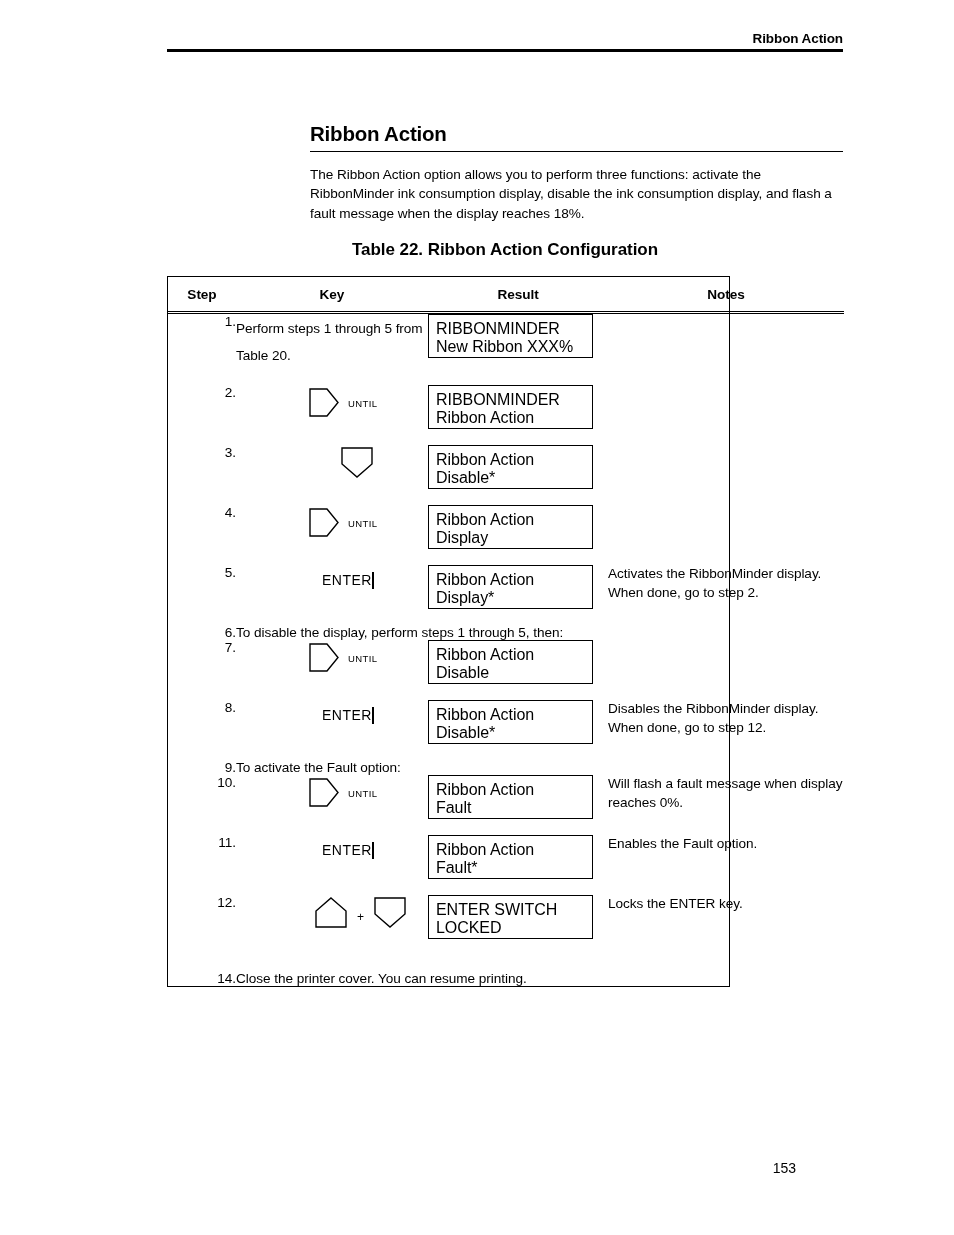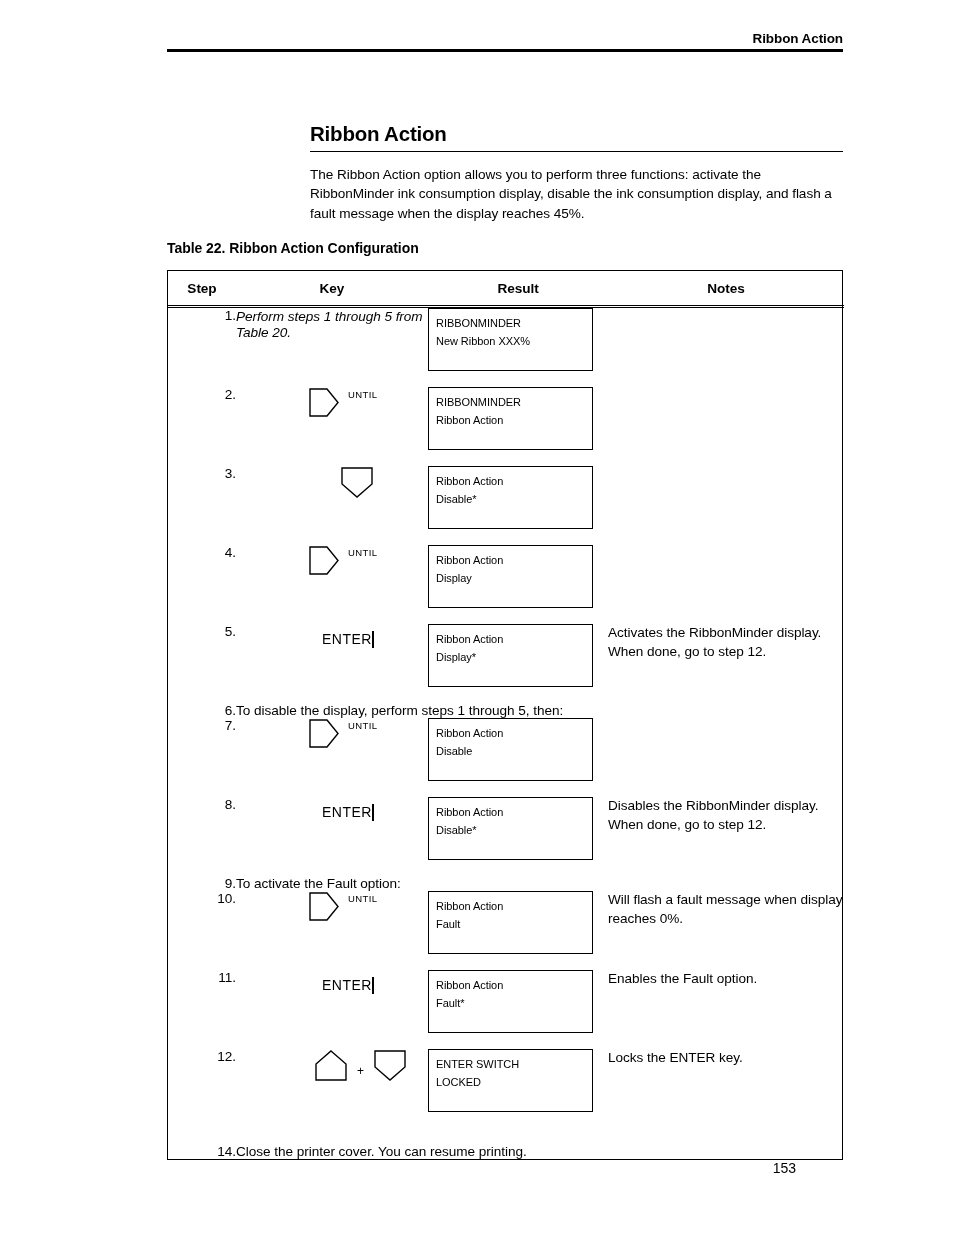"The Ribbon Action option allows" div.intro { text: 45% -> 18% }
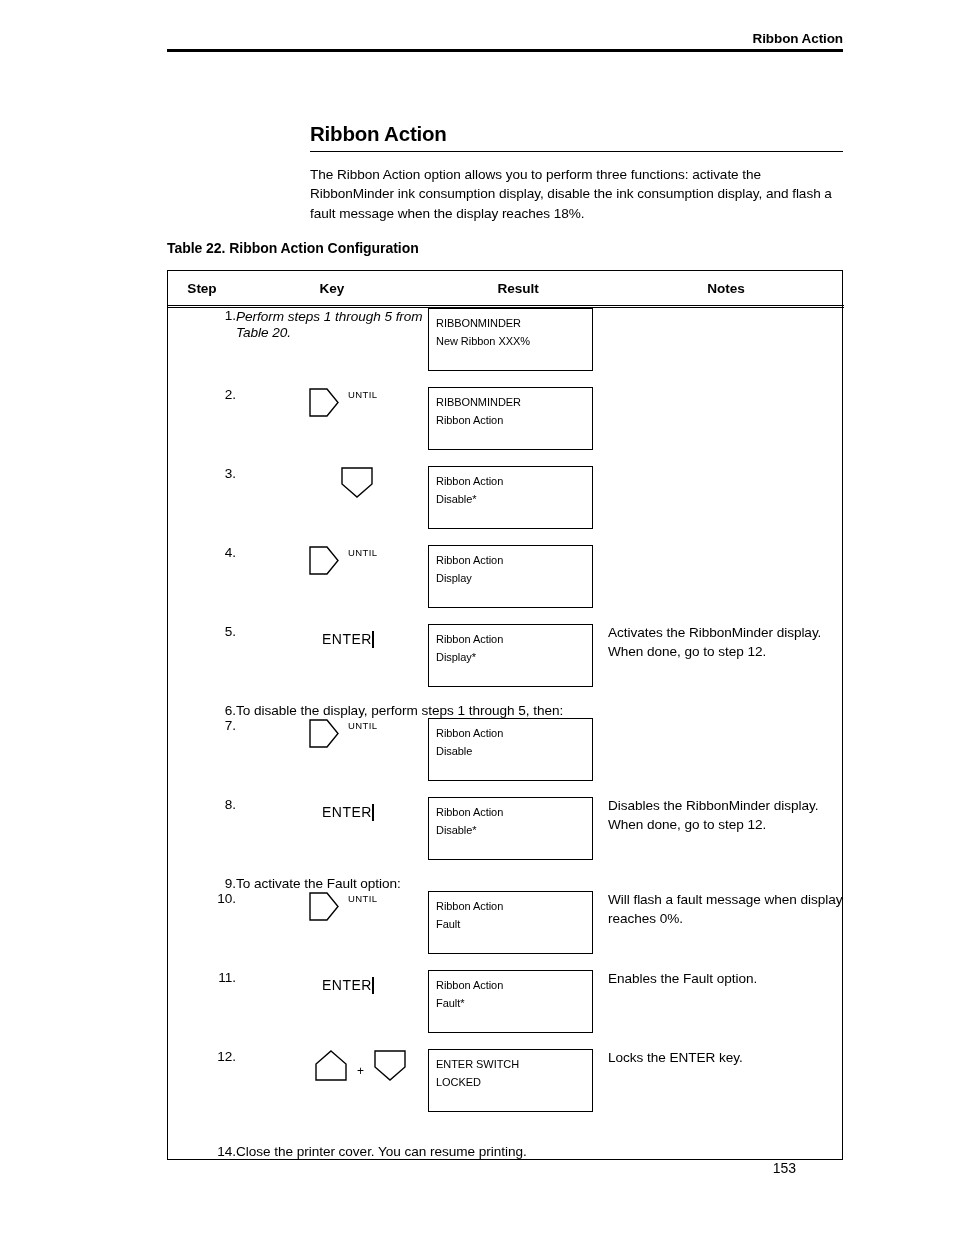"Table 22. Ribbon Action Configuration" .table-caption { font-size: 14px -> 17px; text-align: none -> center }
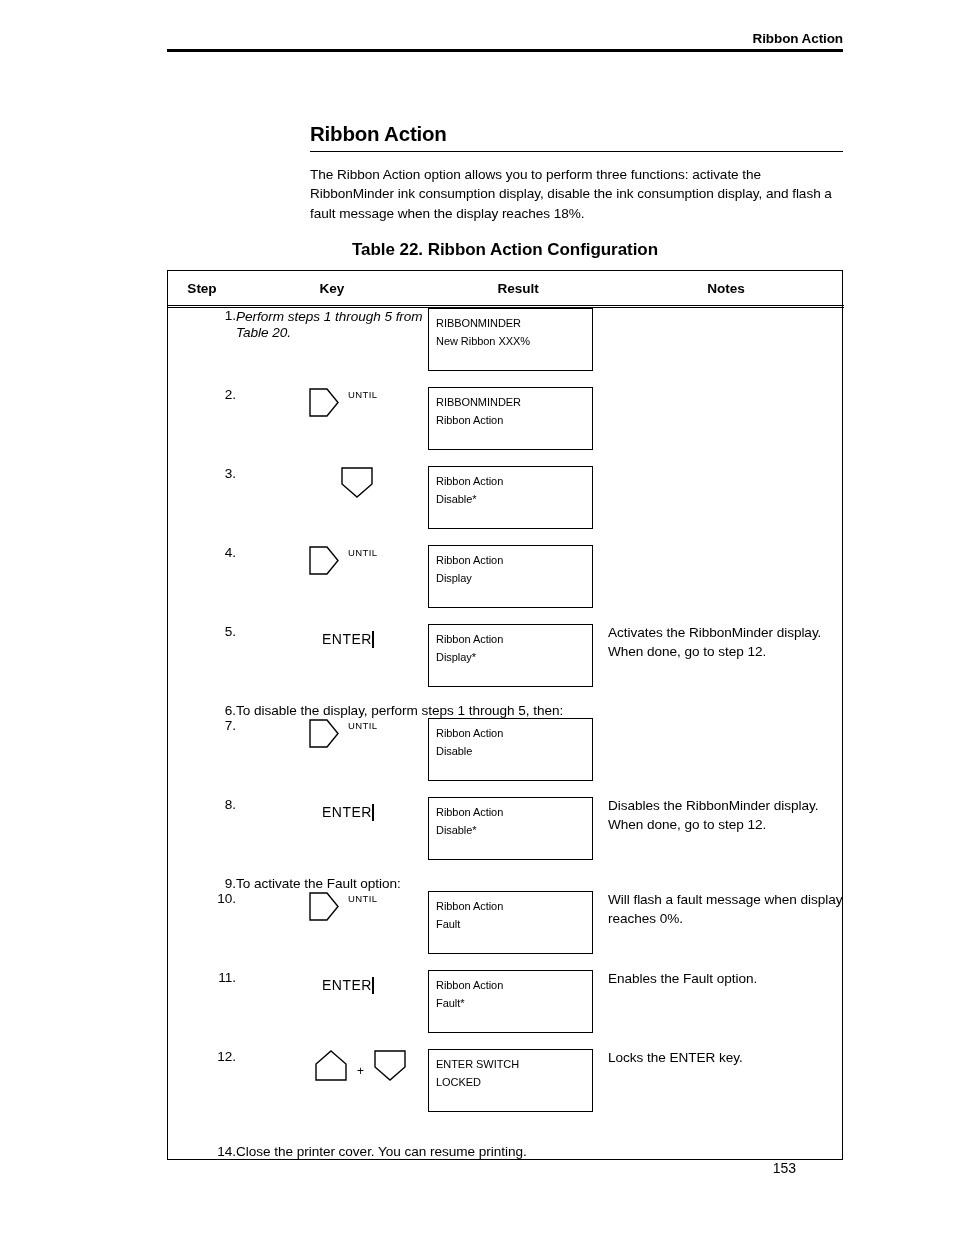"Step" .tbl-wrap { top: 270px -> 276px; width: 676px -> 563px }
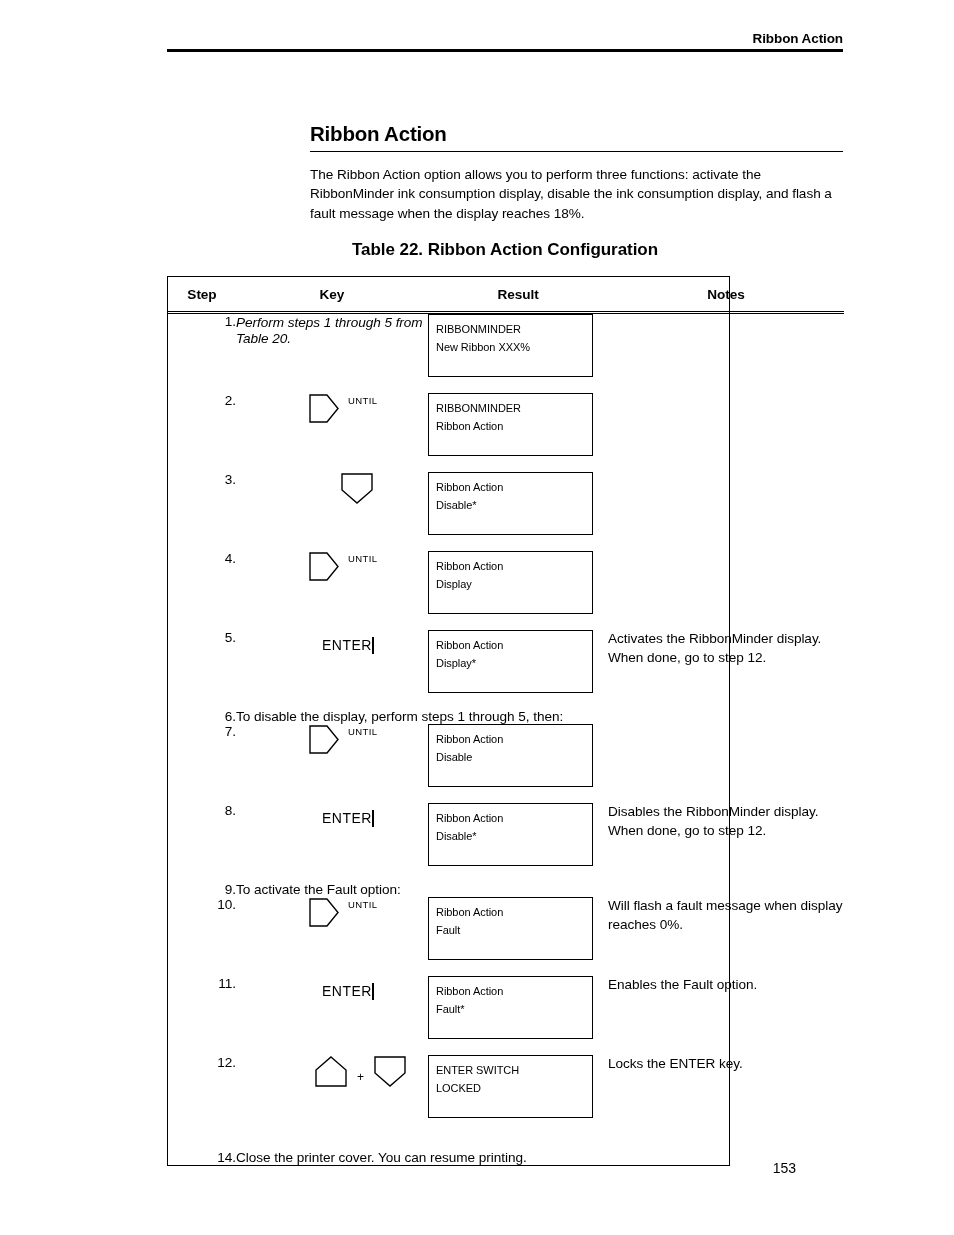"Perform steps 1 through 5" .key-text { font-style: italic -> none; line-height: 16px -> 27px }
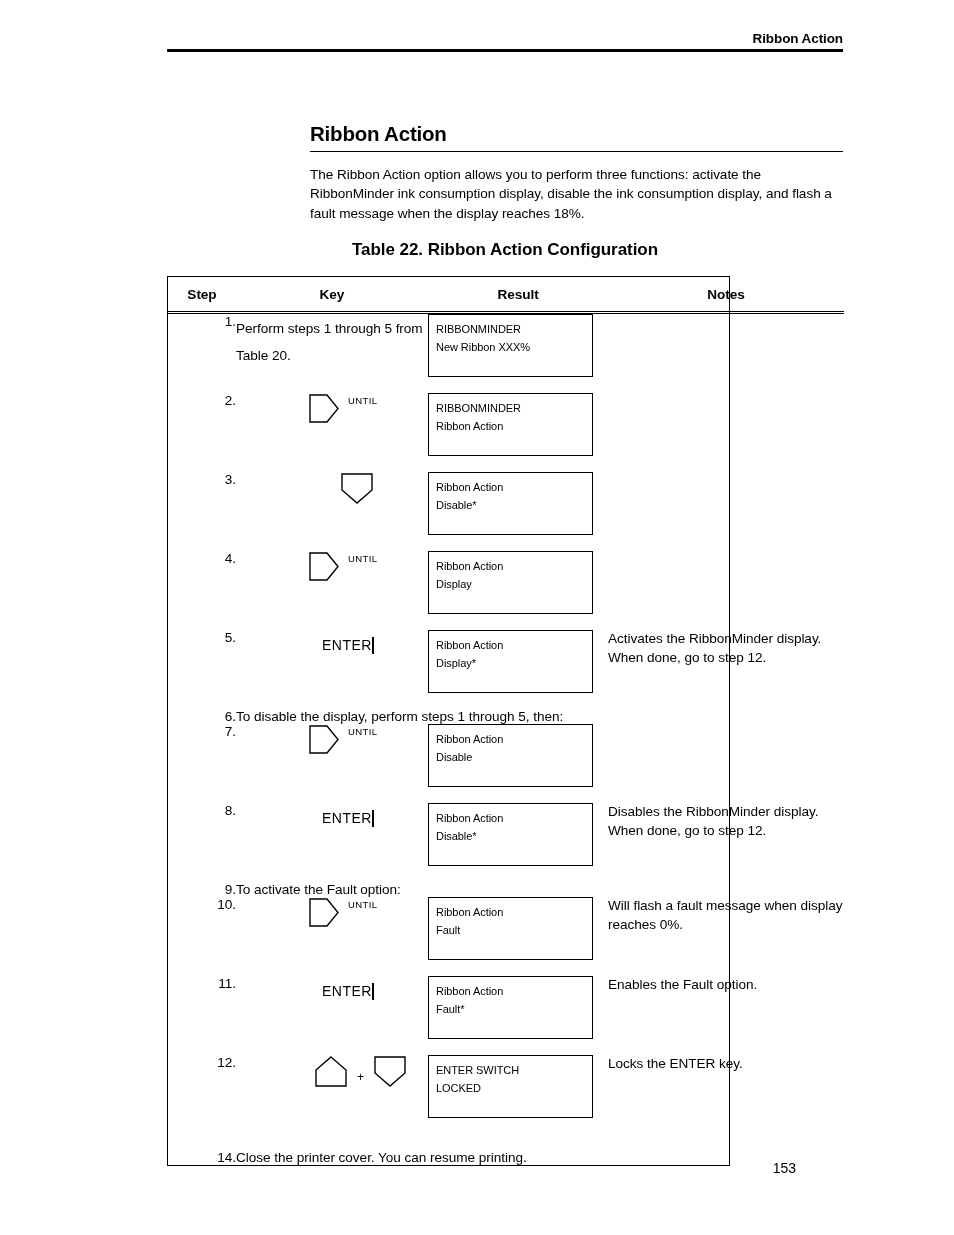"RIBBONMINDER" .lcd { font-size: 11px -> 16px; padding: 5px 7px 20px 7px -> 5px 7px 1px 7px }
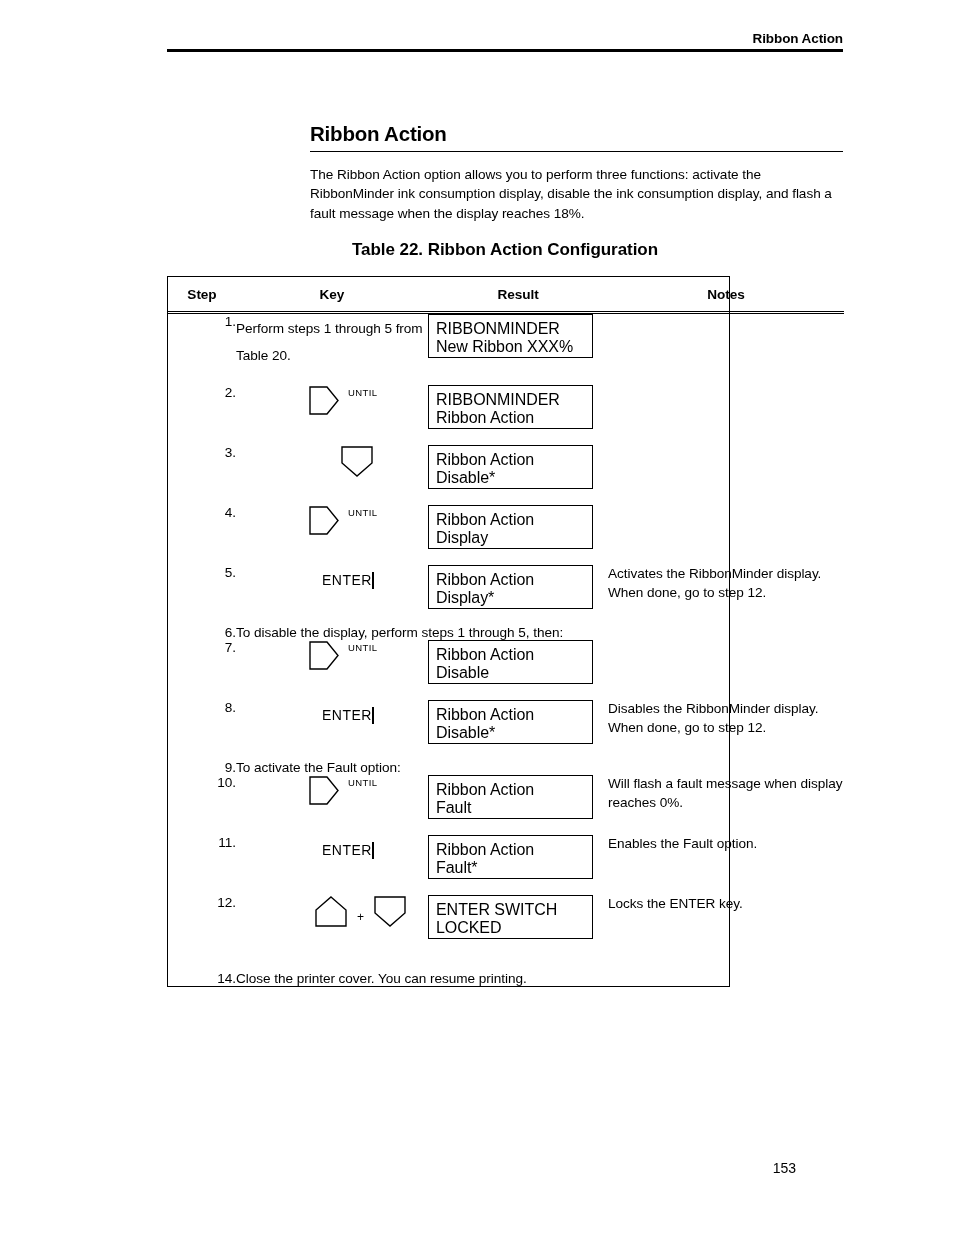"UNTIL" .keyrow { align-items: none -> center }
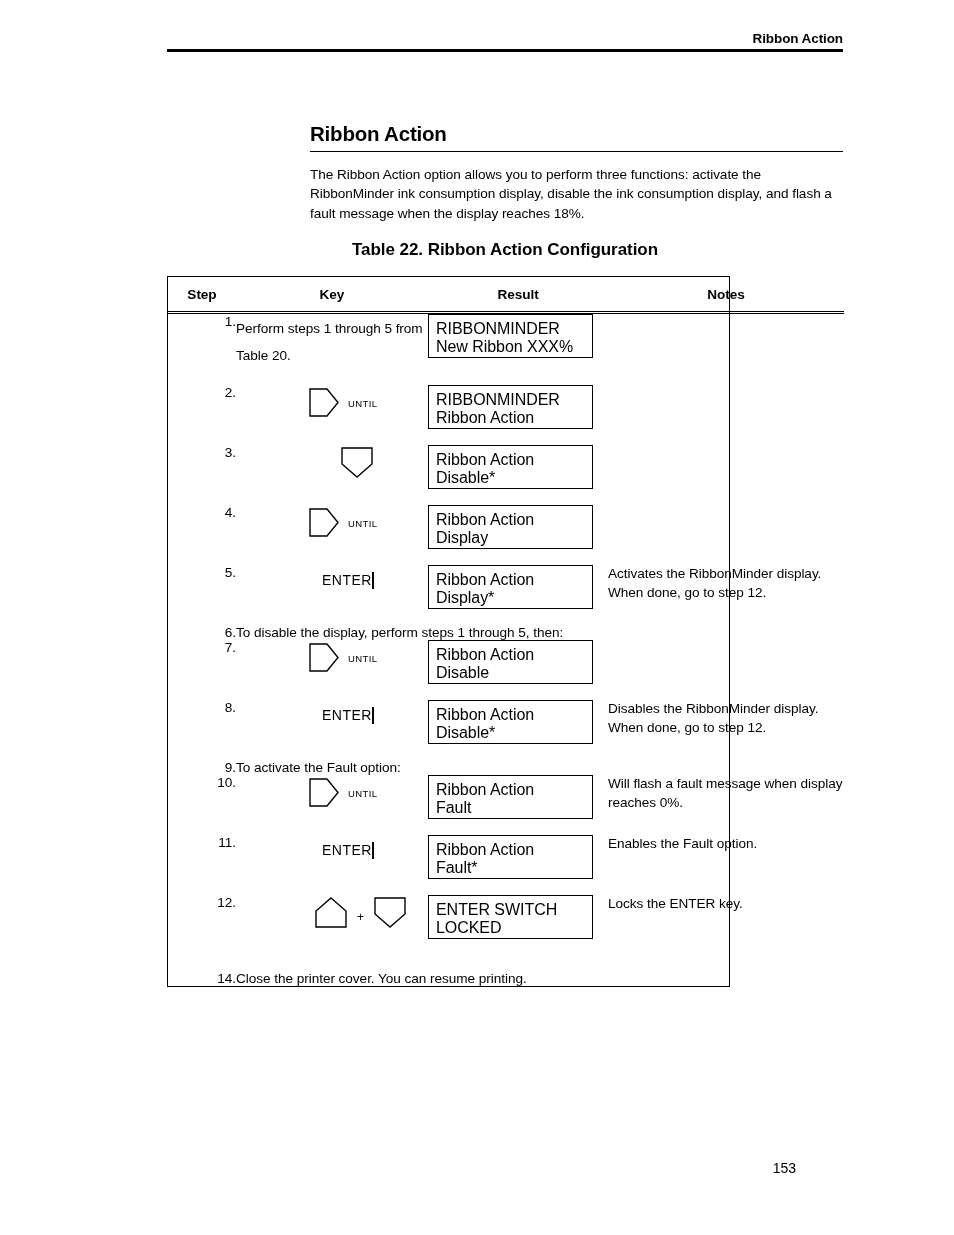"Activates the RibbonMinder display. When" td.cell-note { text: 12 -> 2 }
